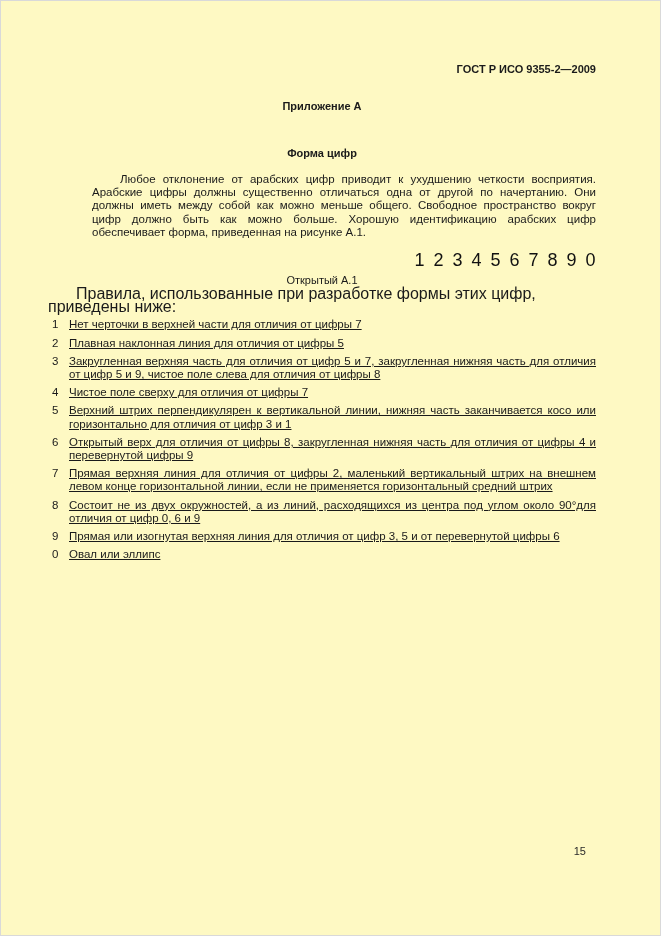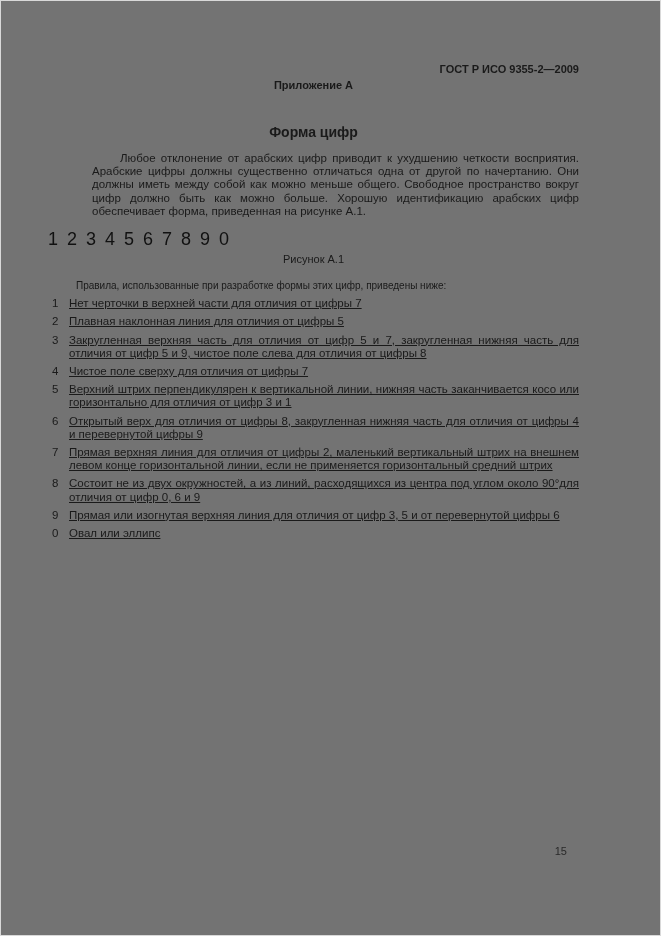"ГОСТ Р ИСО 9355-2—2009" .page { background: #737373 -> #fef9c3; padding: 62px 81px 0 47px -> 62px 64px 0 47px }
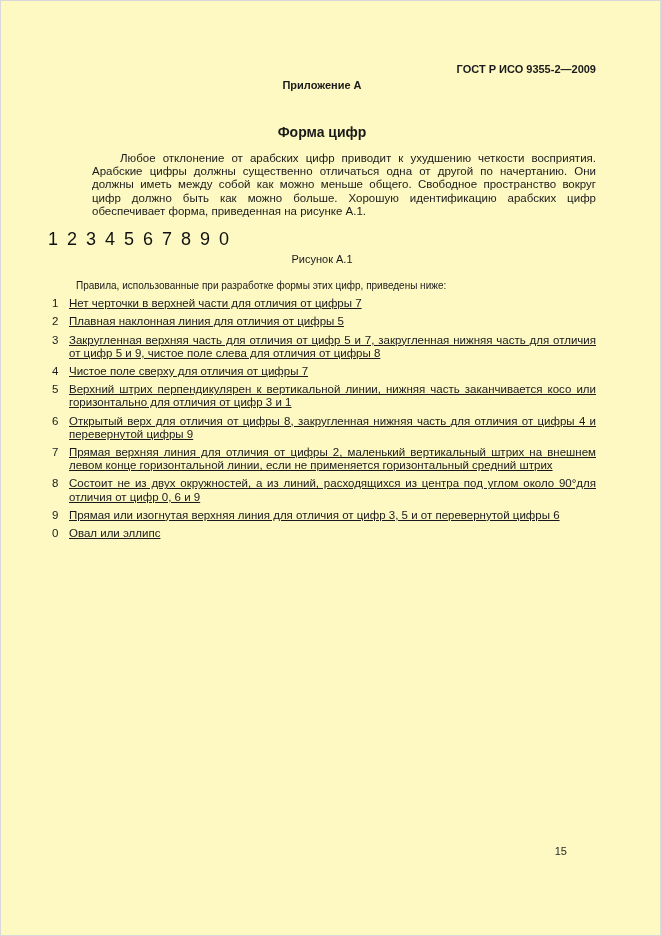"Приложение А" .appendix-block { margin-top: 3px -> 24px }
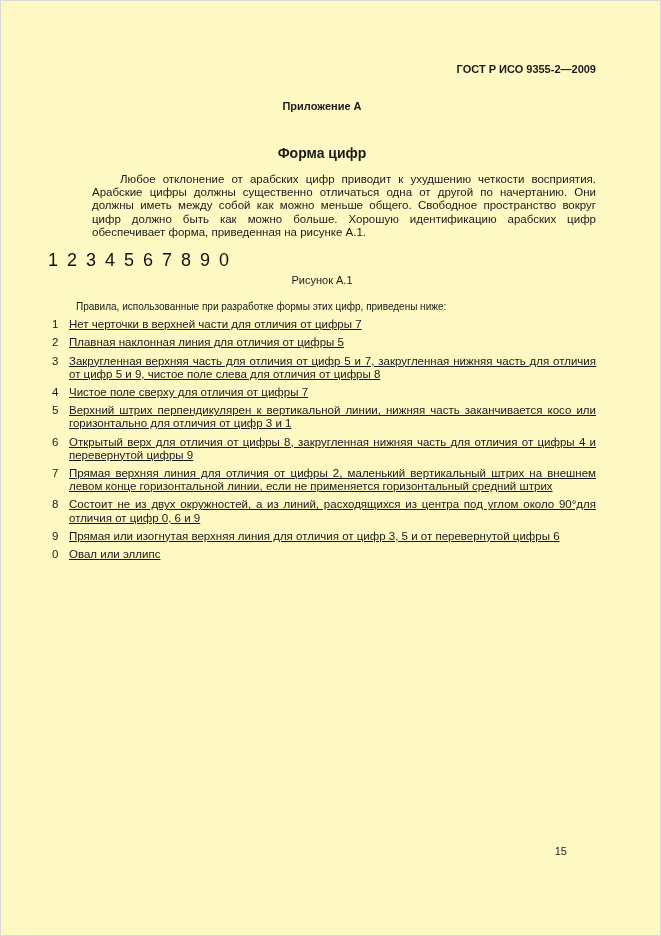"Форма цифр" .section-title { font-size: 14px -> 11px }
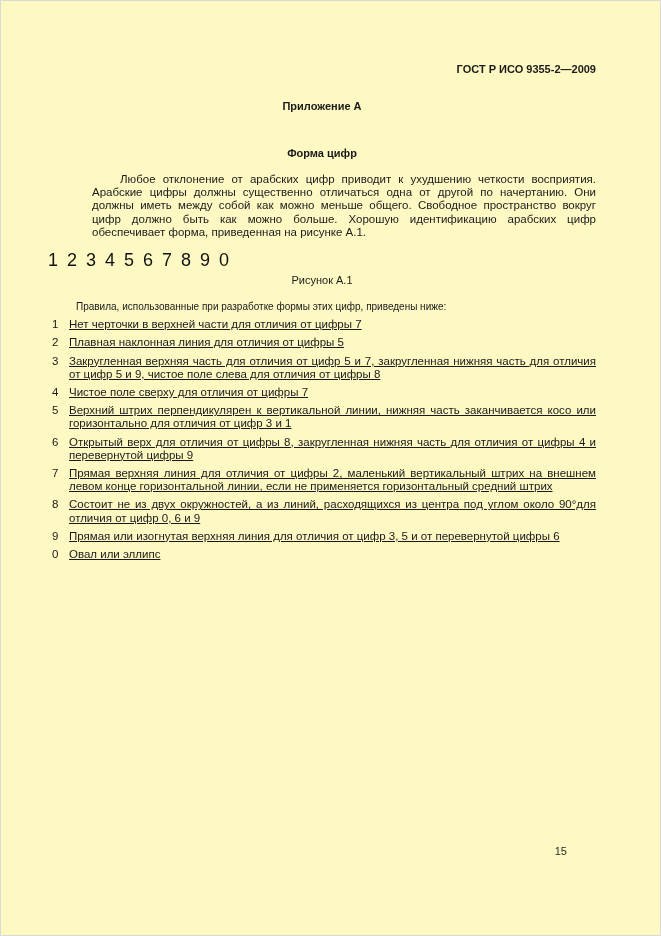"1 2 3 4 5" .figure-digits { text-align: left -> right }
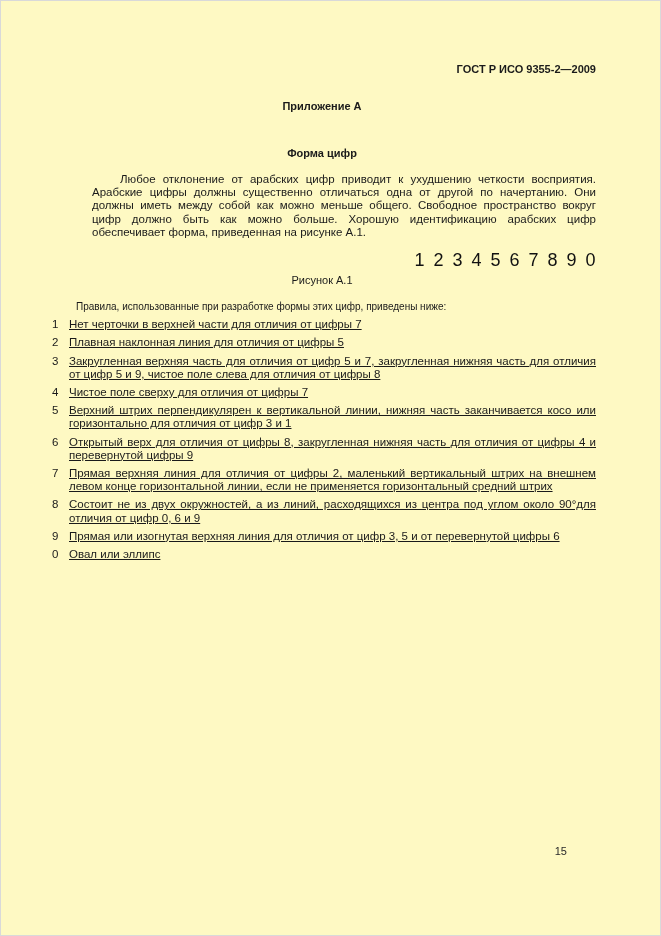"Рисунок А.1" div.figure-caption { text: Рисунок -> Открытый }
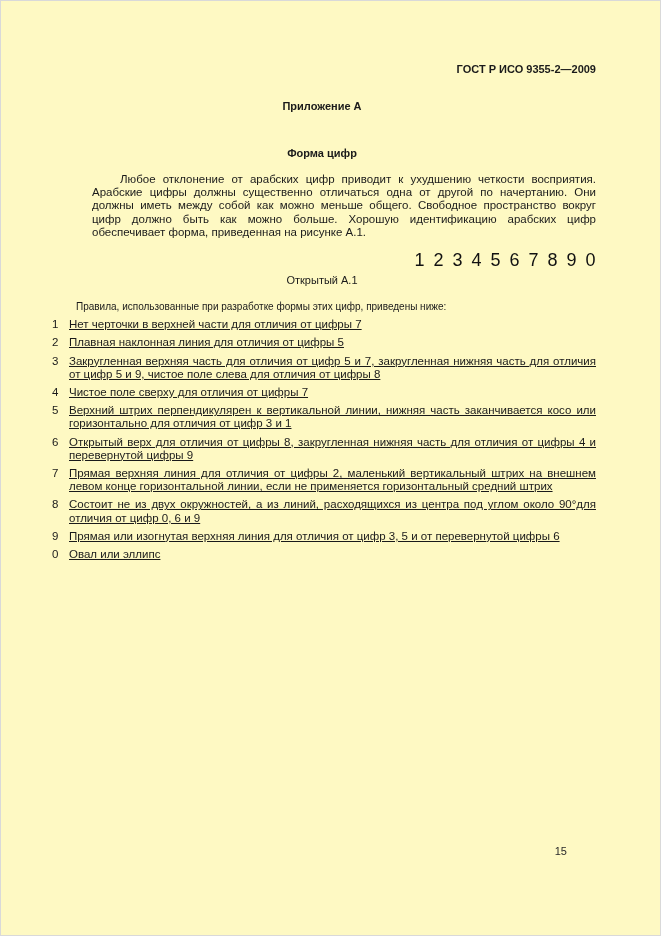"Правила, использованные при разработке" .rules-intro { font-size: 10px -> 16px; margin-top: 13px -> none }
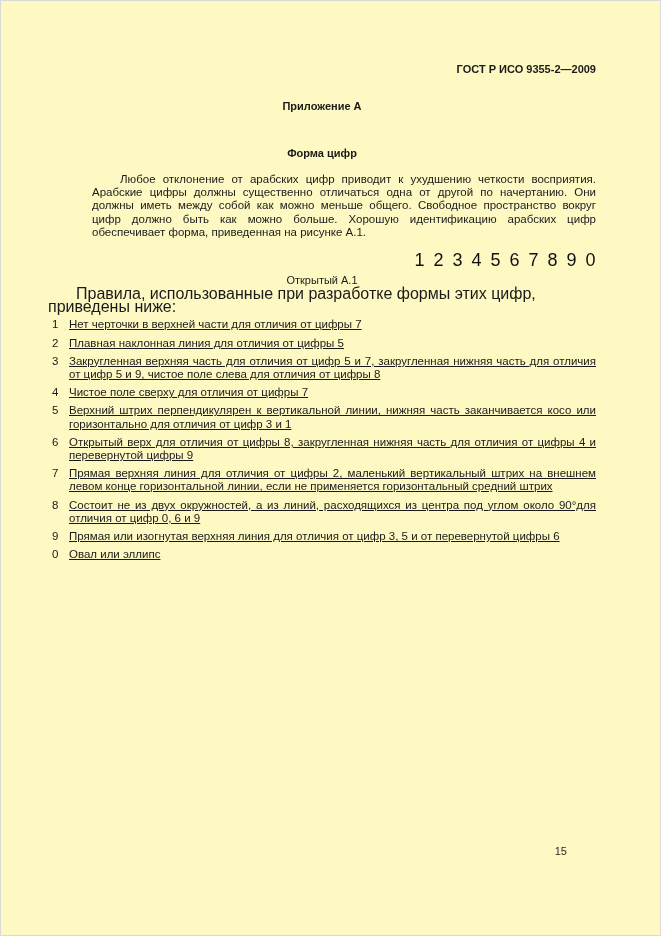"15" .page-number { right: 93px -> 74px }
